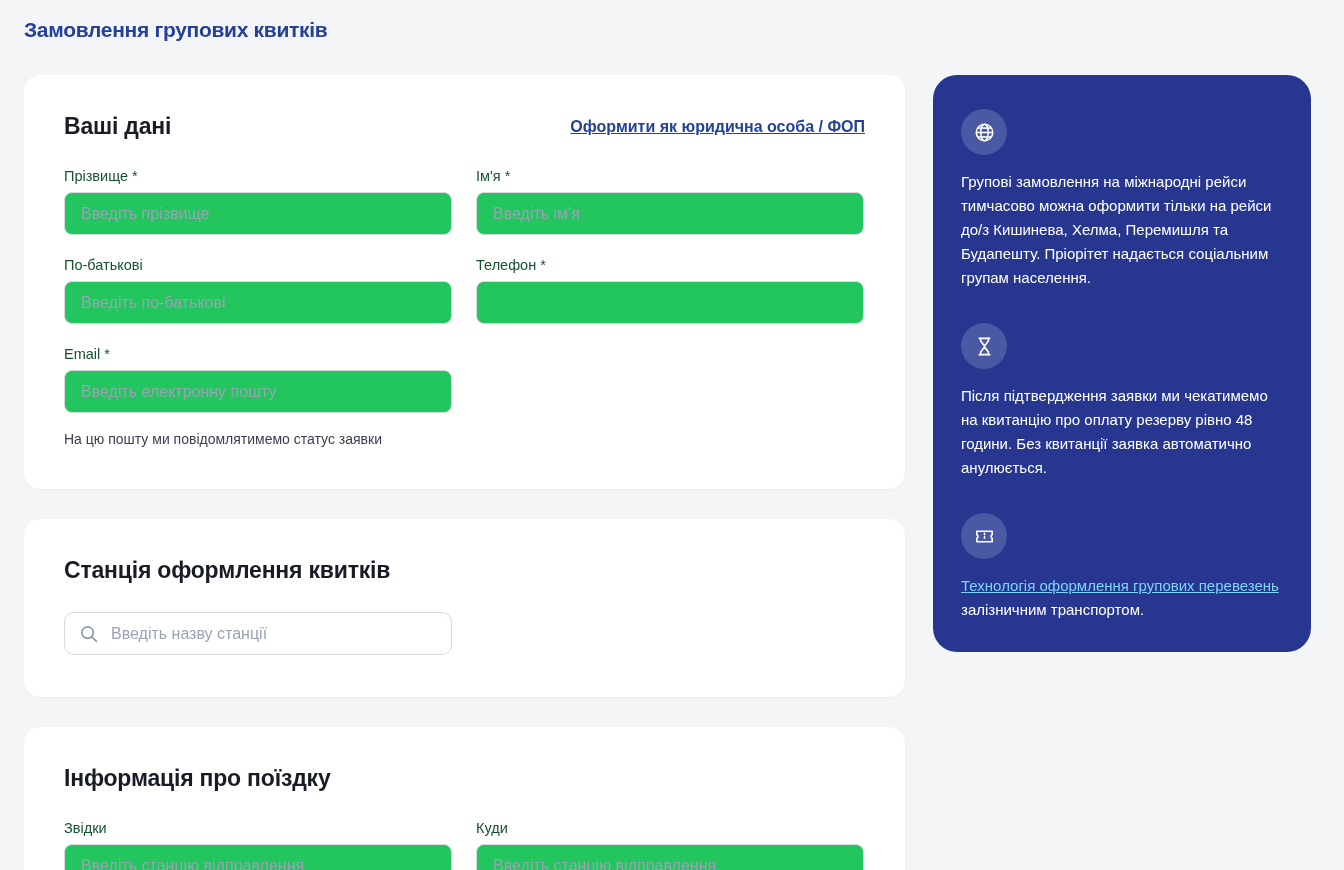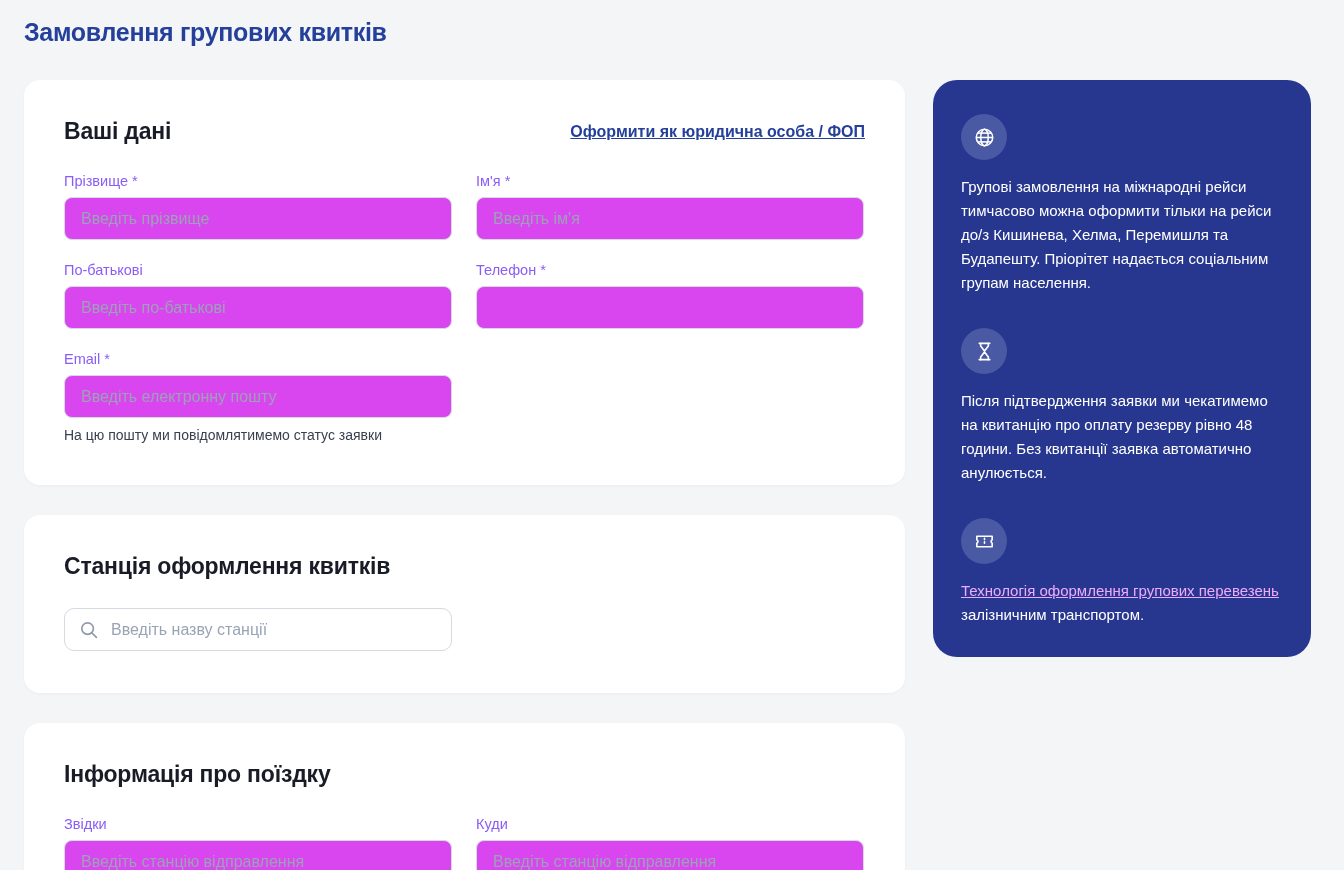"Замовлення групових квитків" h1.page-title { font-size: 25px -> 21px }
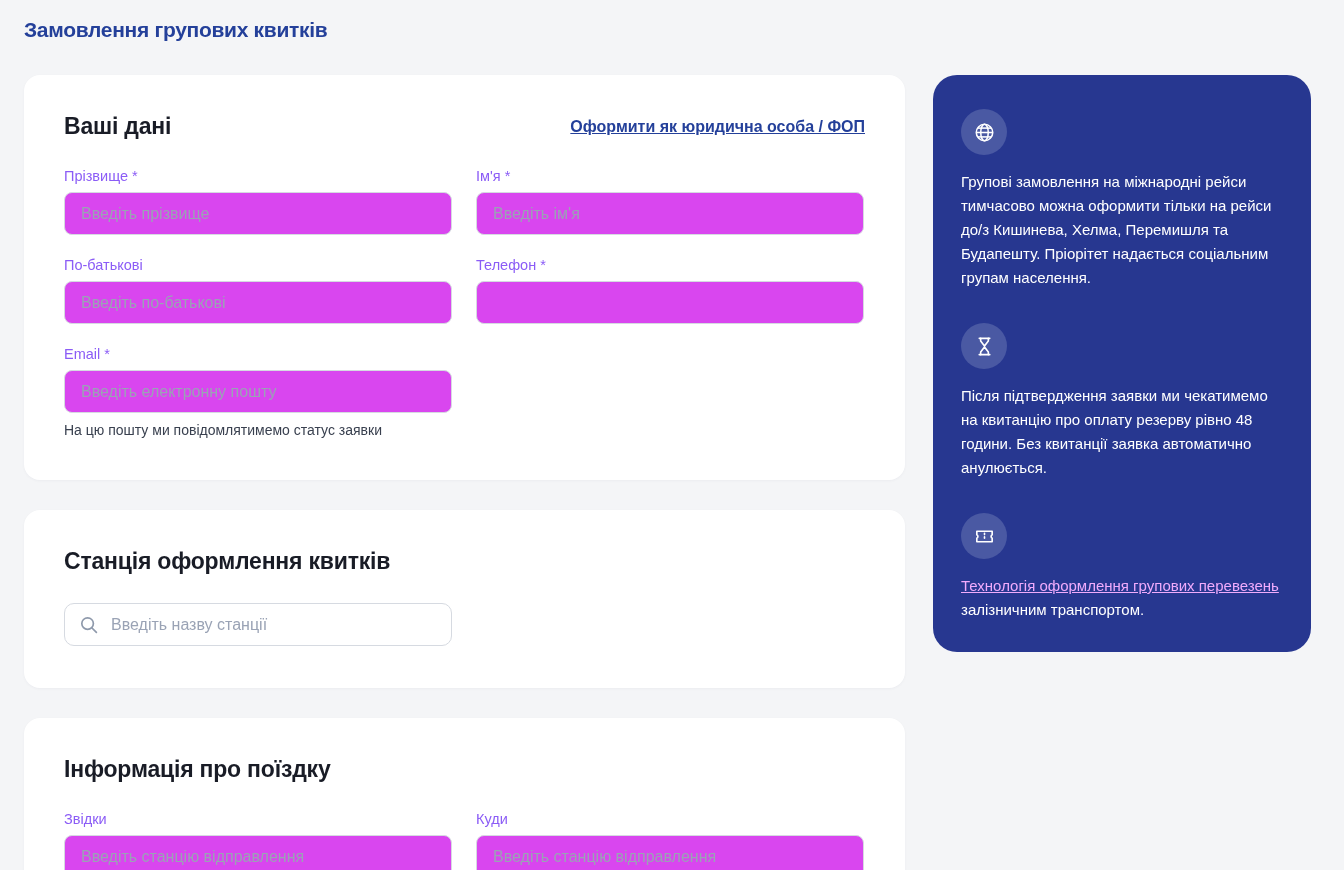"Прізвище *" .field label { color: #8b5cf6 -> #14532d }
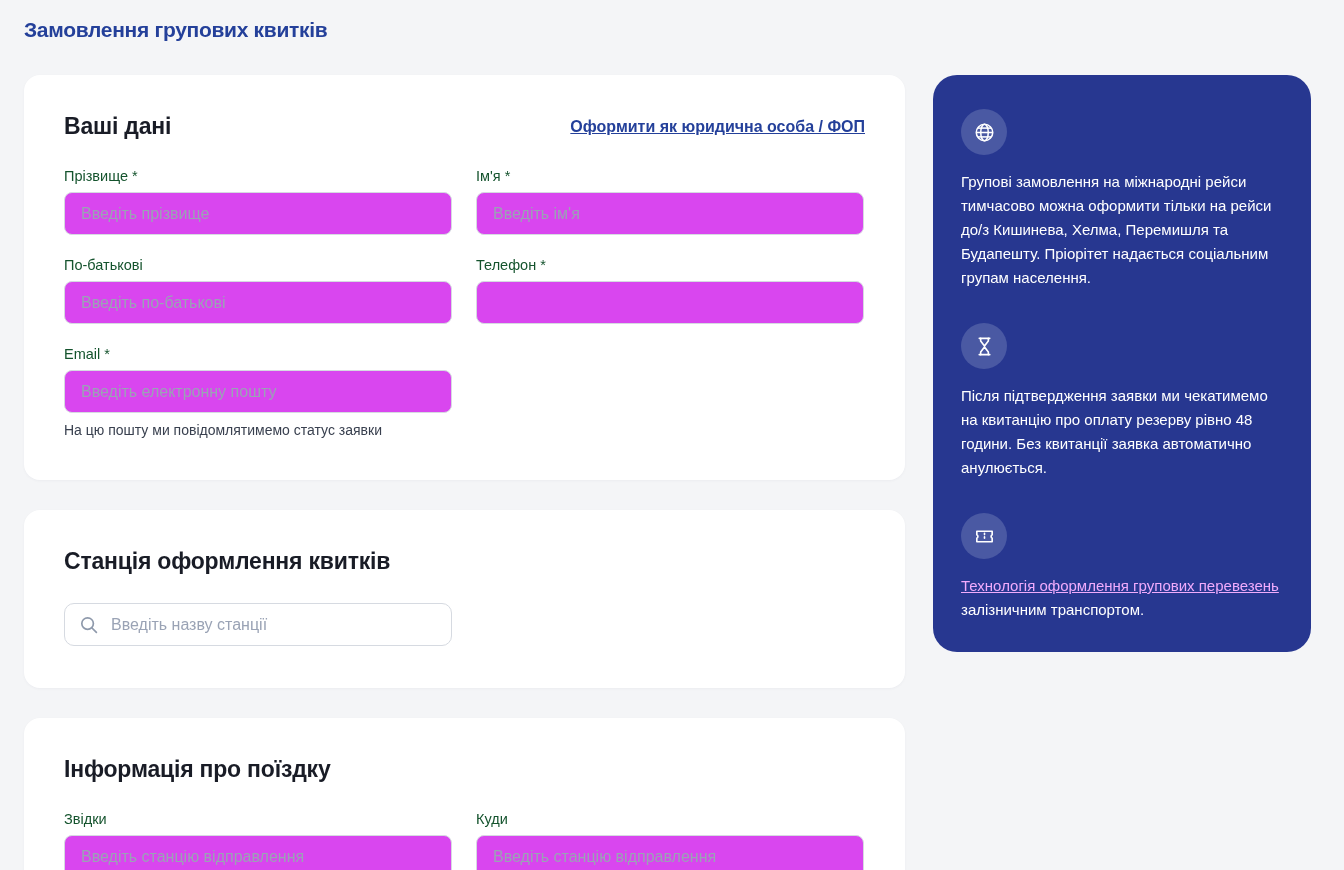"Введіть прізвище" .field input { background: #d946ef -> #22c55e }
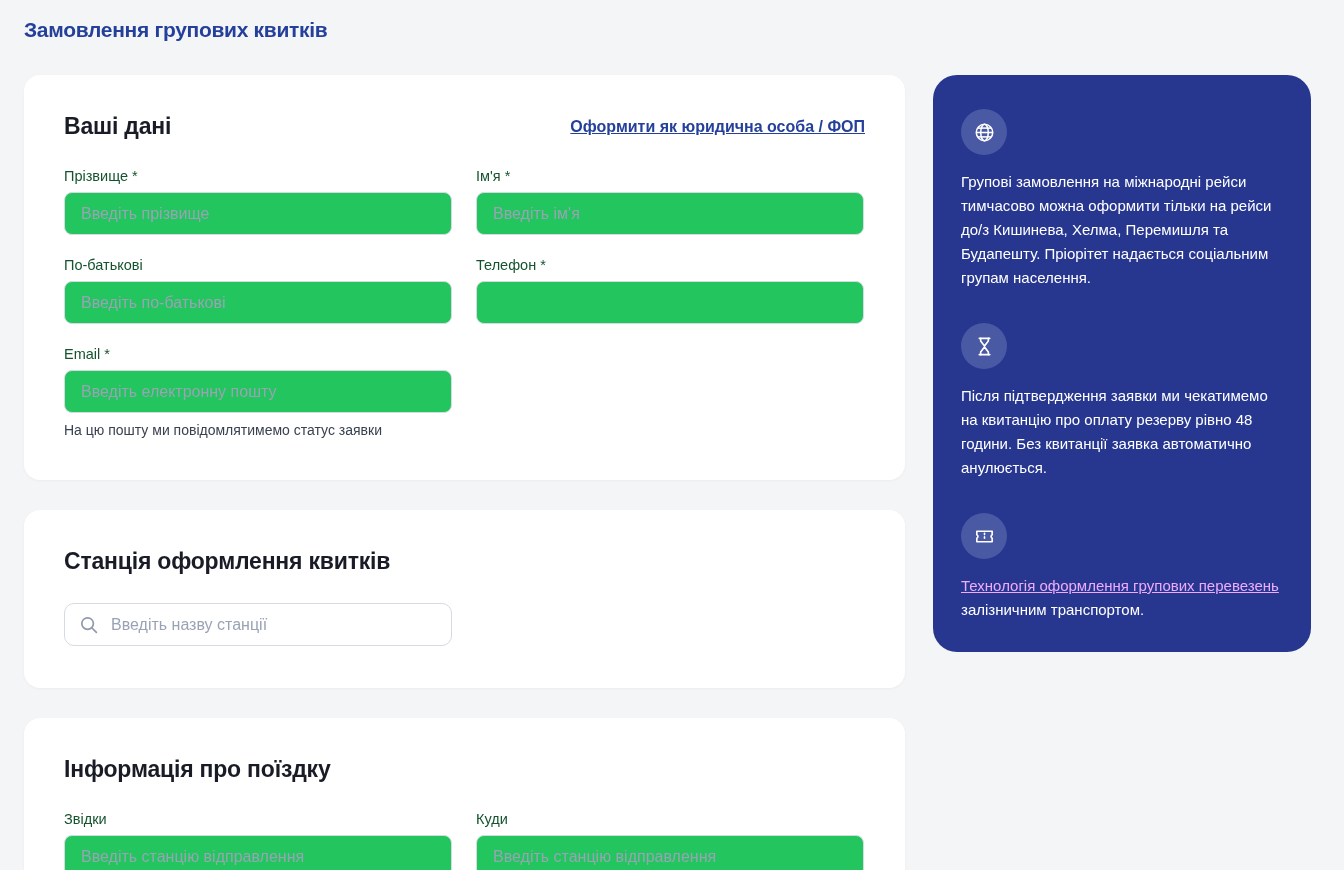"На цю пошту ми повідомлятимемо" .helper { margin-top: 9px -> 18px }
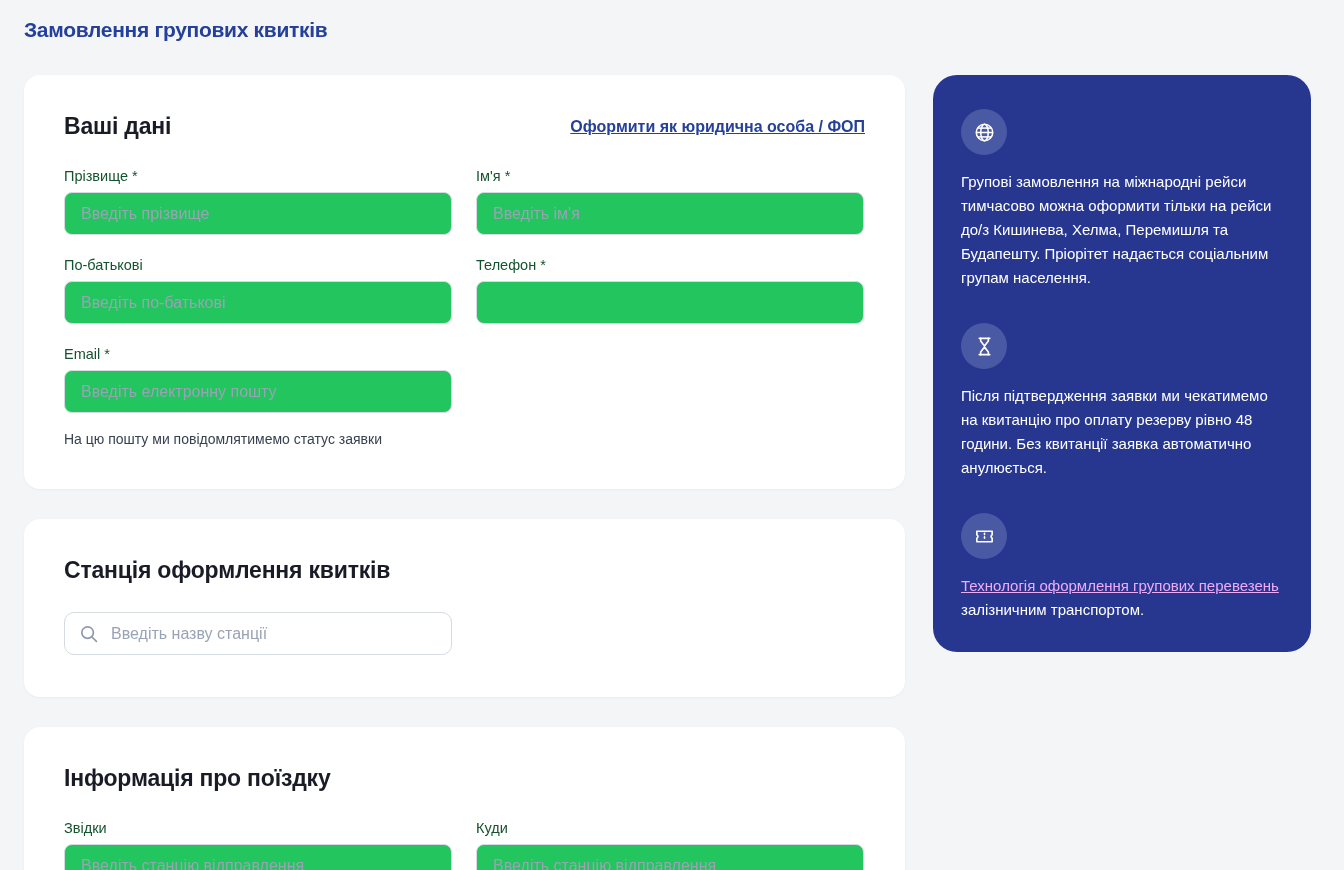"Технологія оформлення групових" .sb-link { color: #f0abfc -> #7dd3fc }
